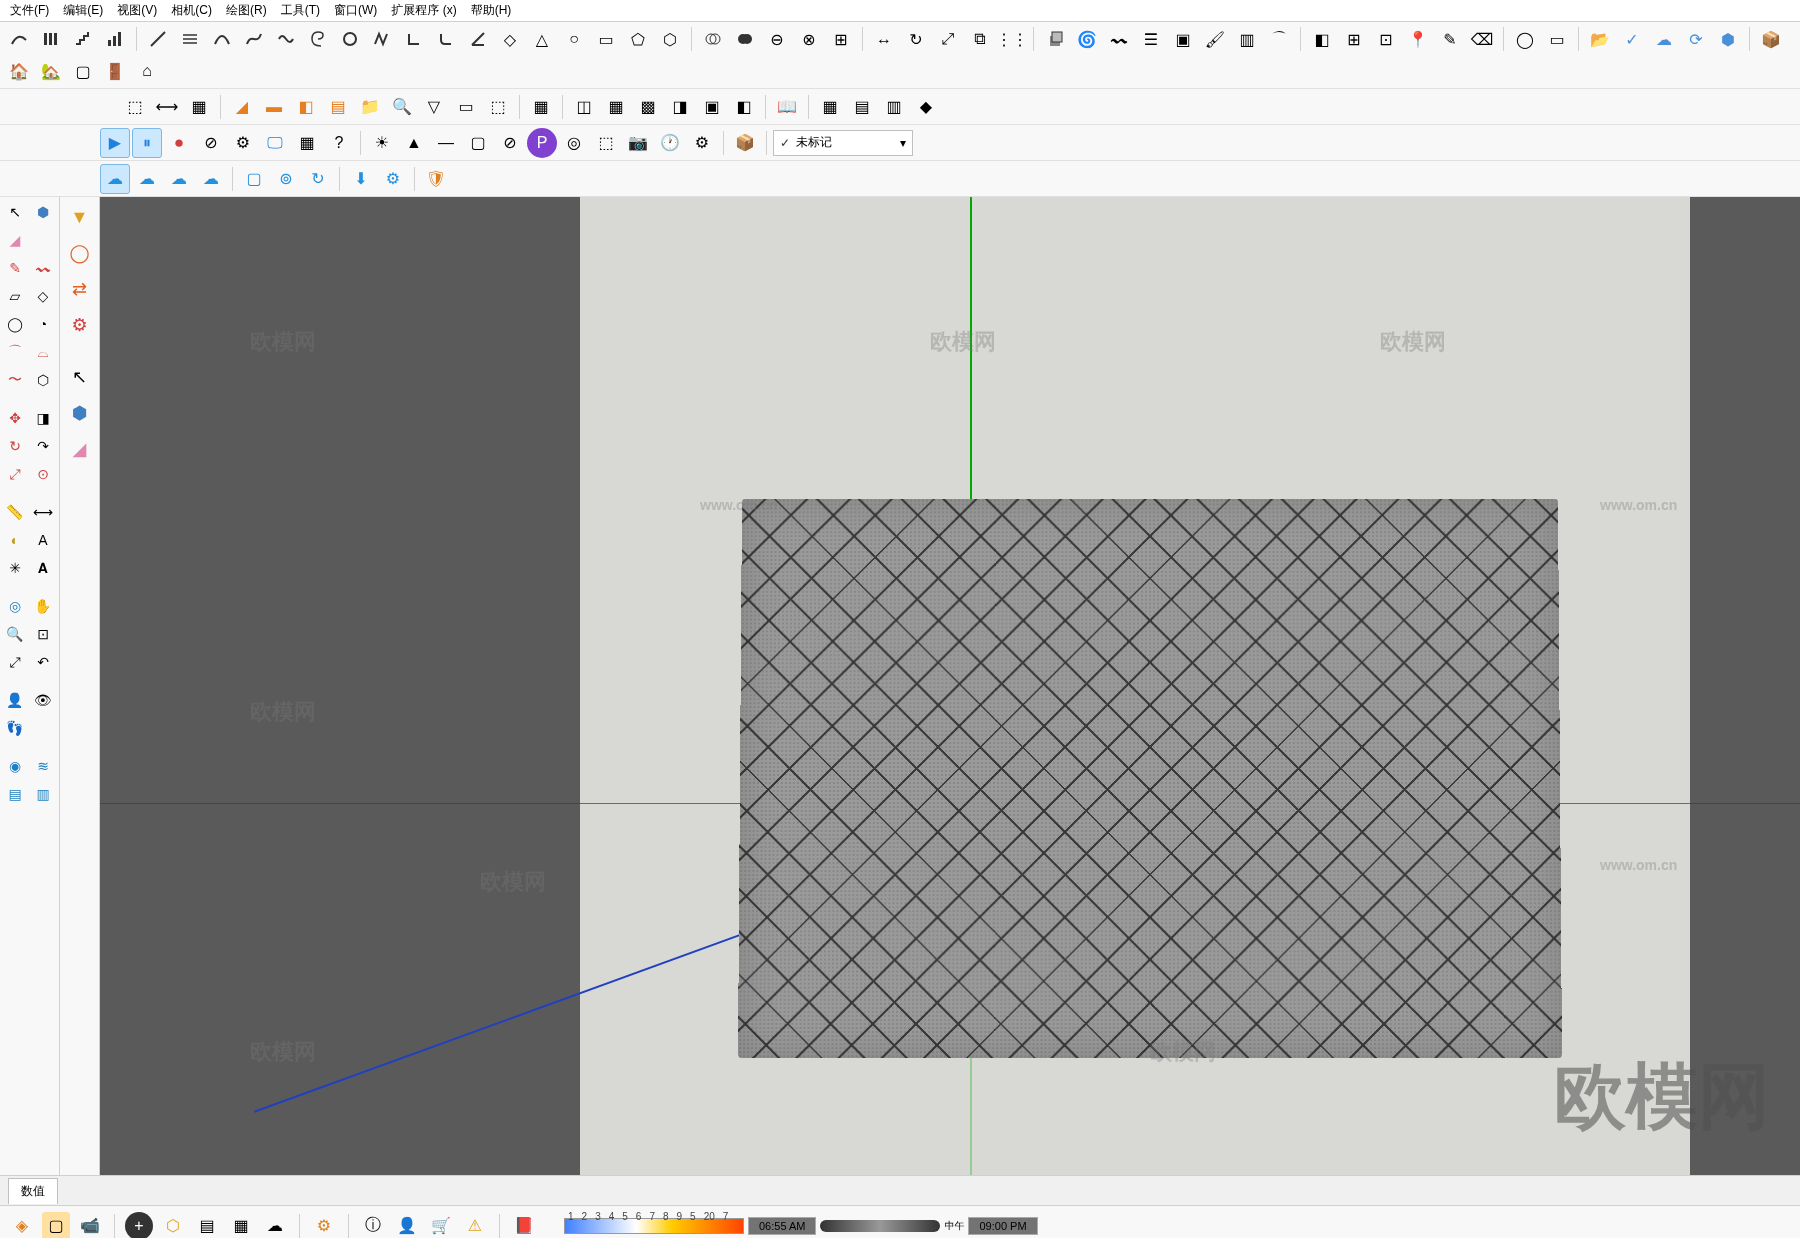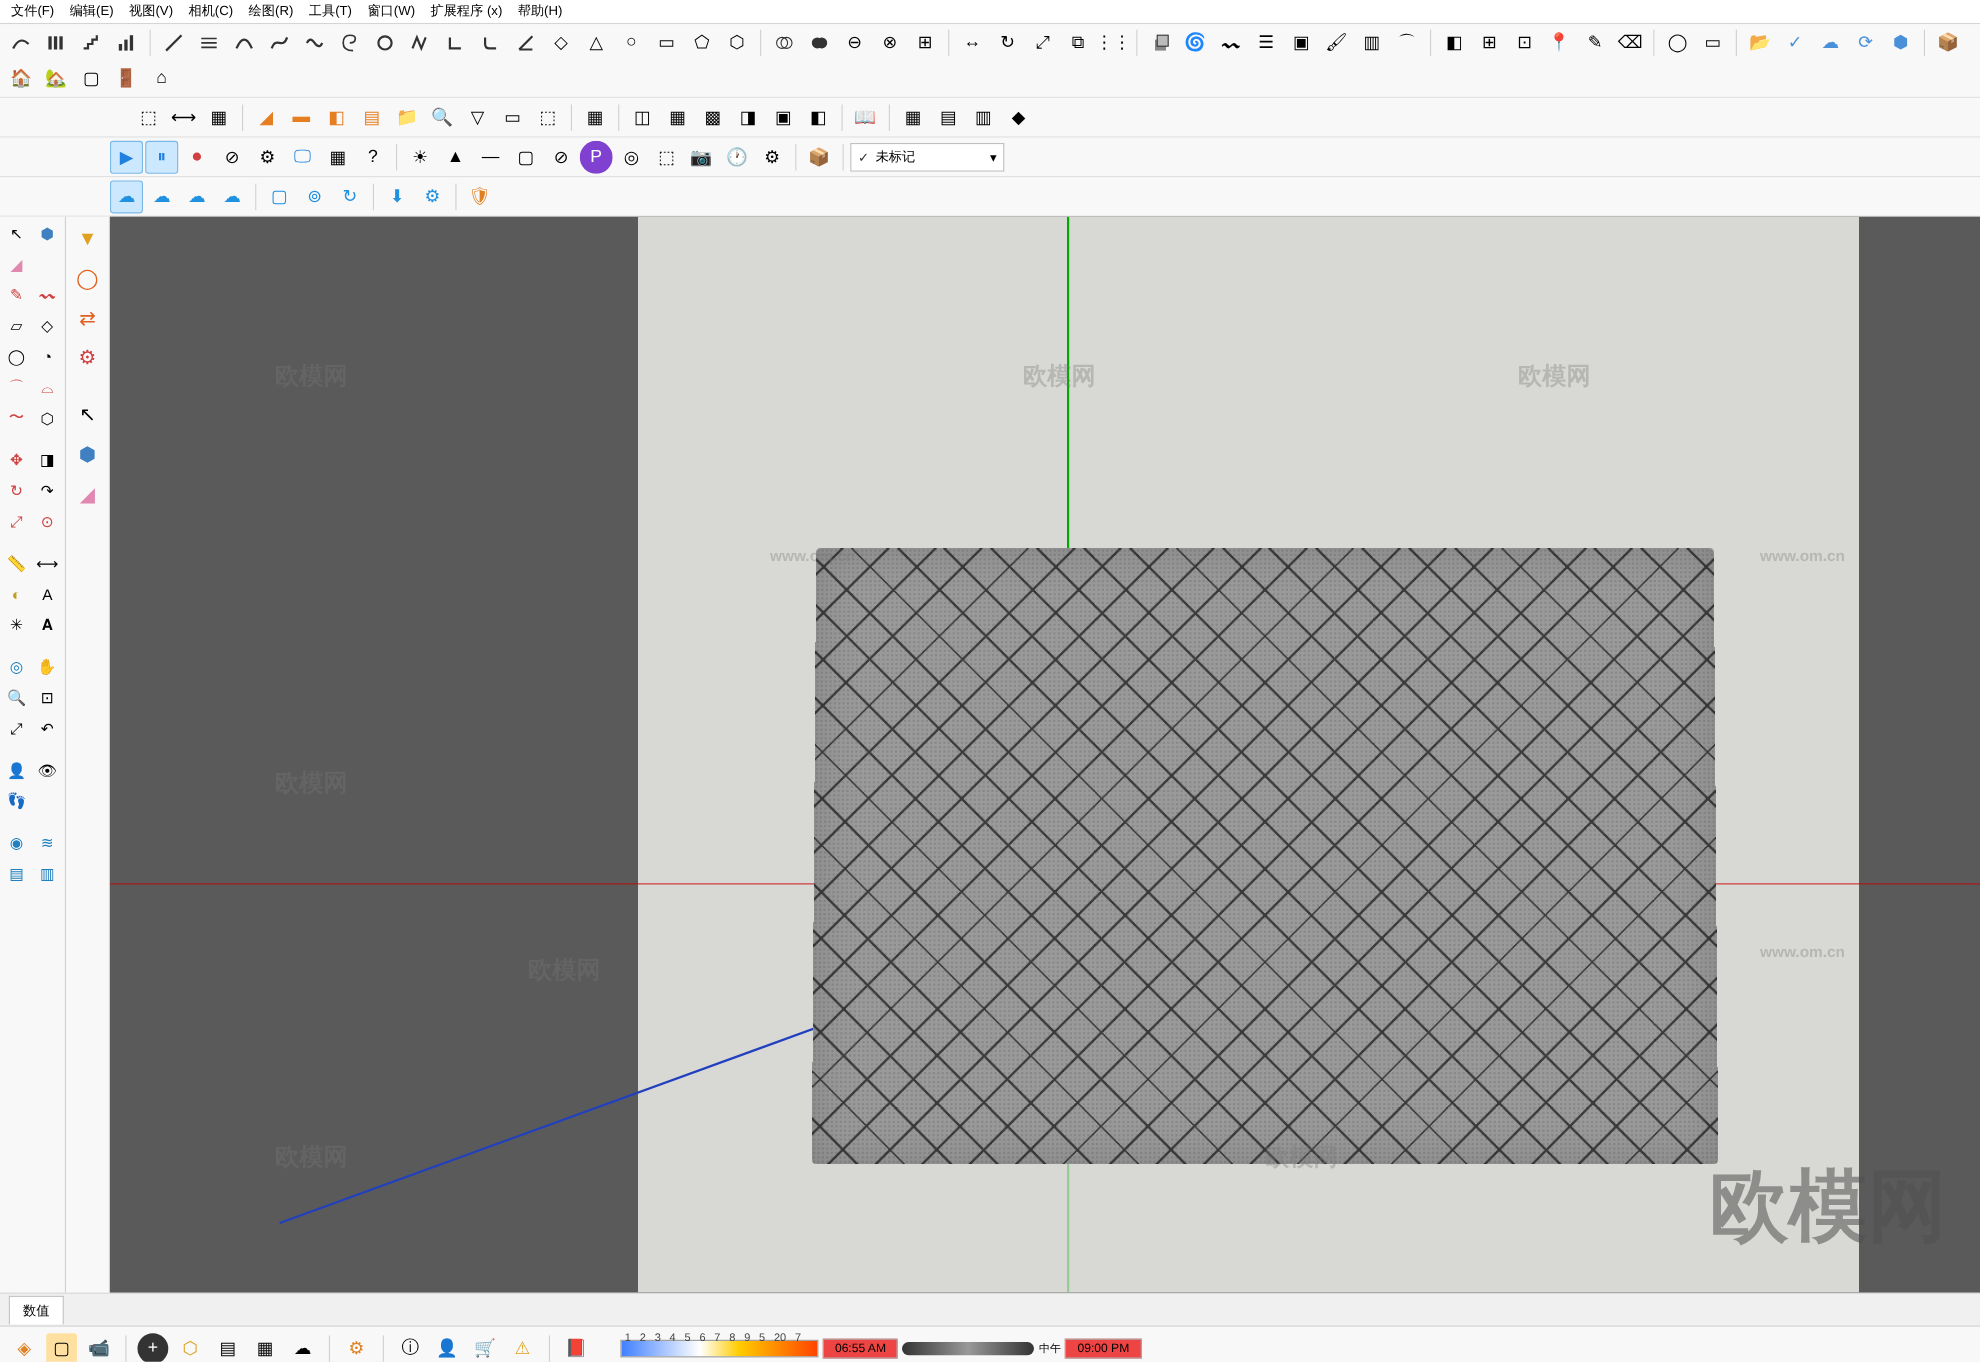"06:55 AM" .time-box { background: #ef4444 -> #737373 }
